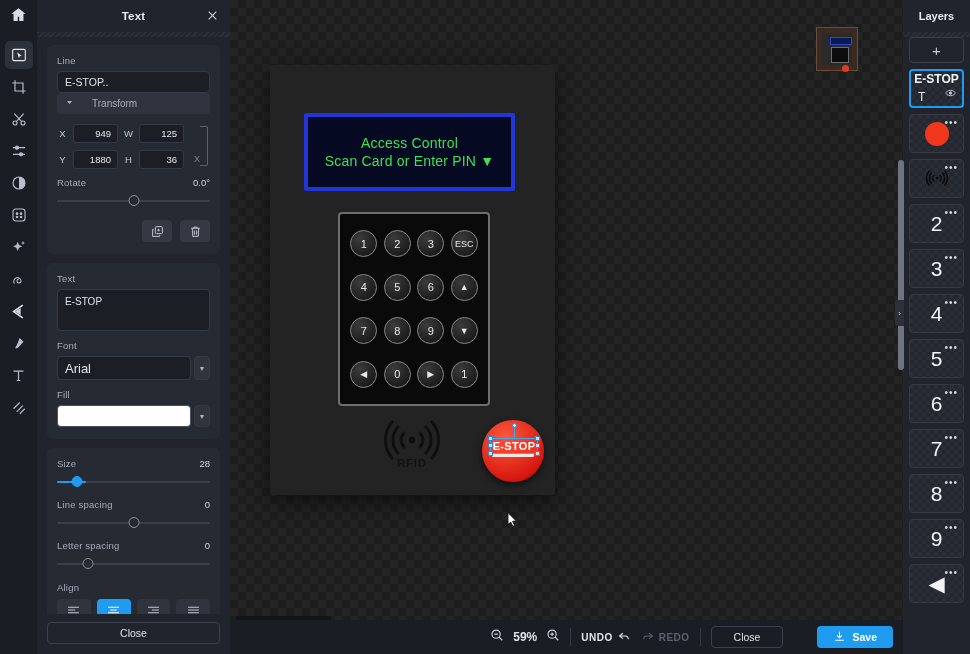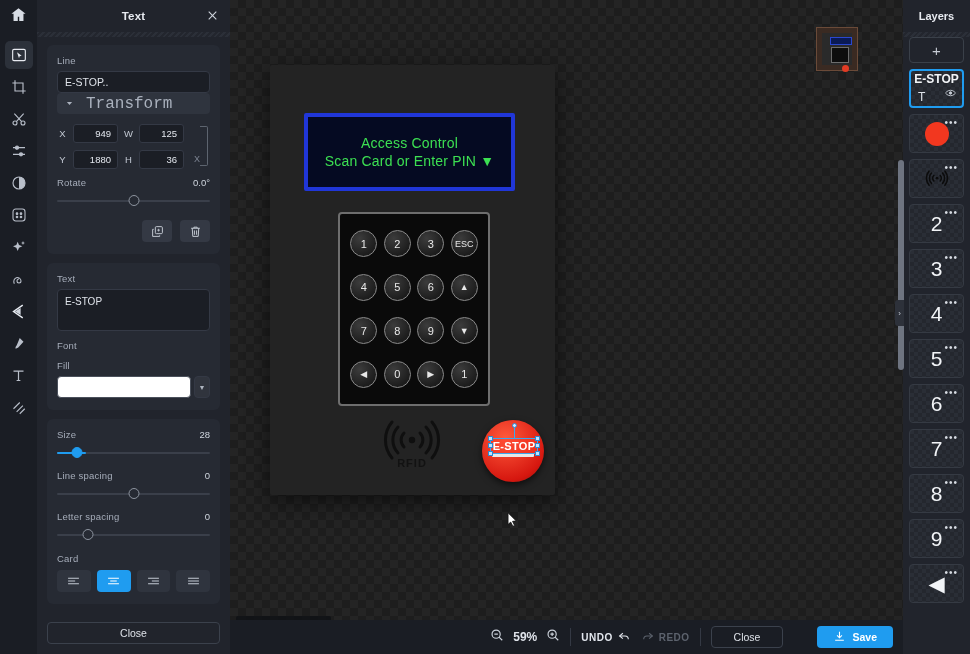"Transform" .accordion { font-family: Liberation Mono, monospace -> none; font-size: 16px -> 10px; gap: 12px -> 18px }
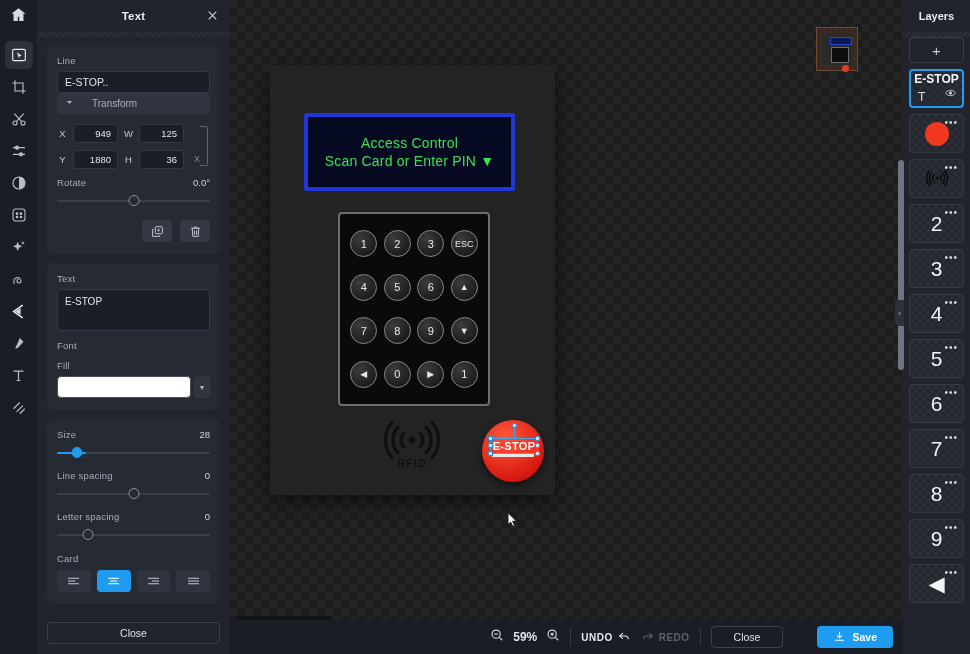"Arial" div.selectbox { html: none -> <div> <div>Arial</div> <div>▼</div> </div> }
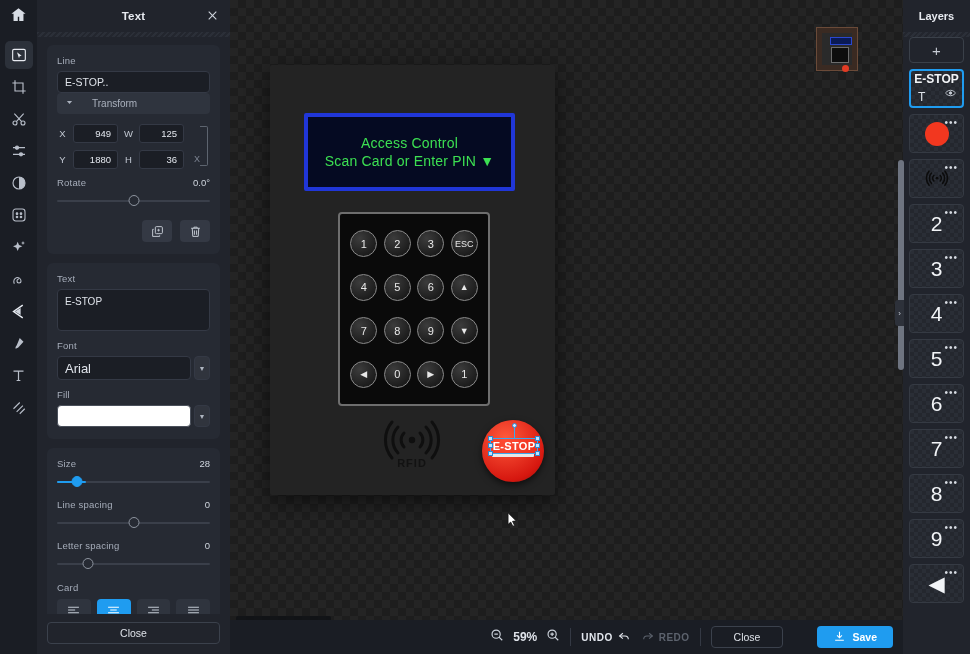"Card" div.fieldlabel { text: Card -> Align }
